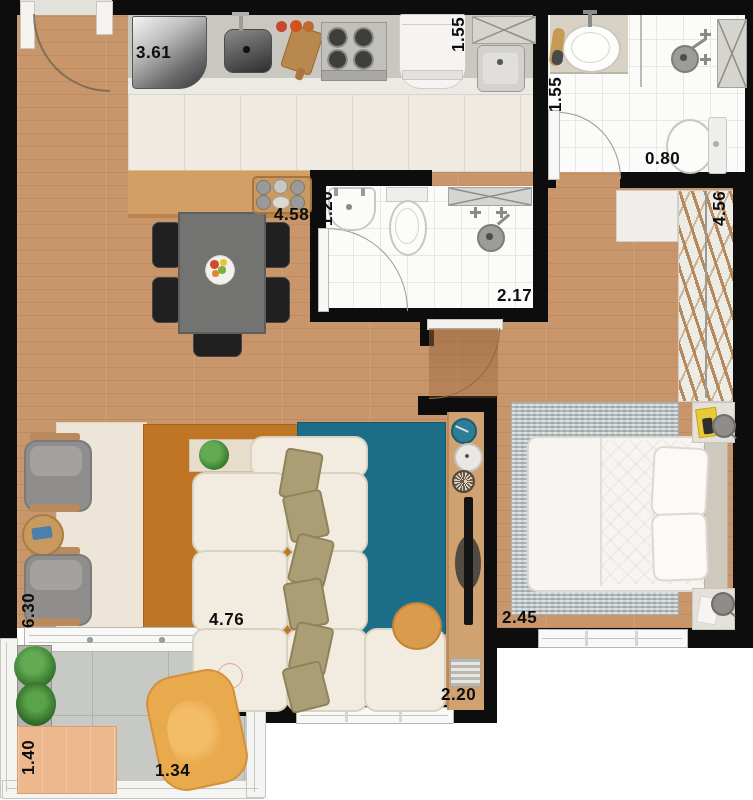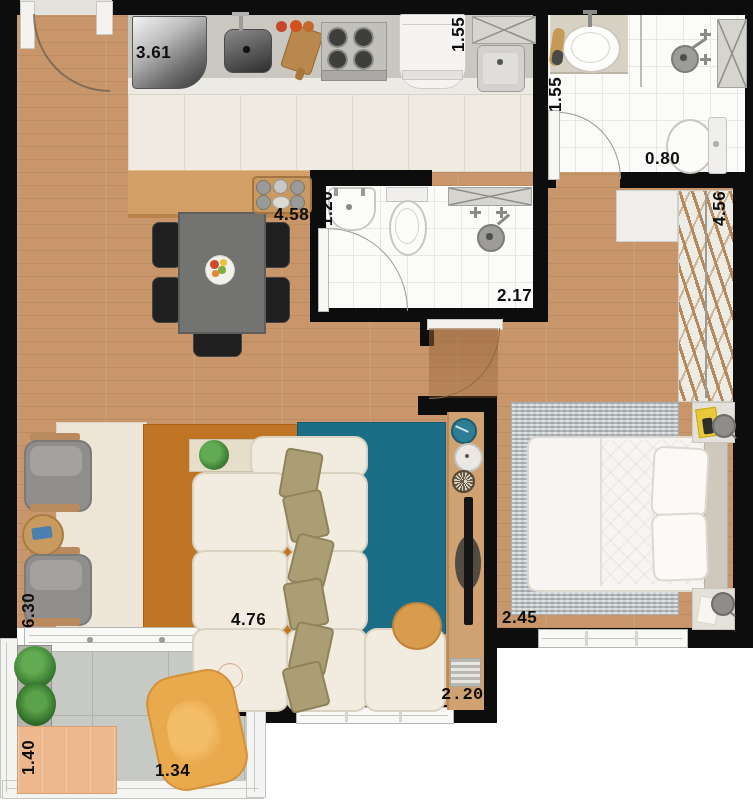"4.76" div.label { left: 231px -> 209px }
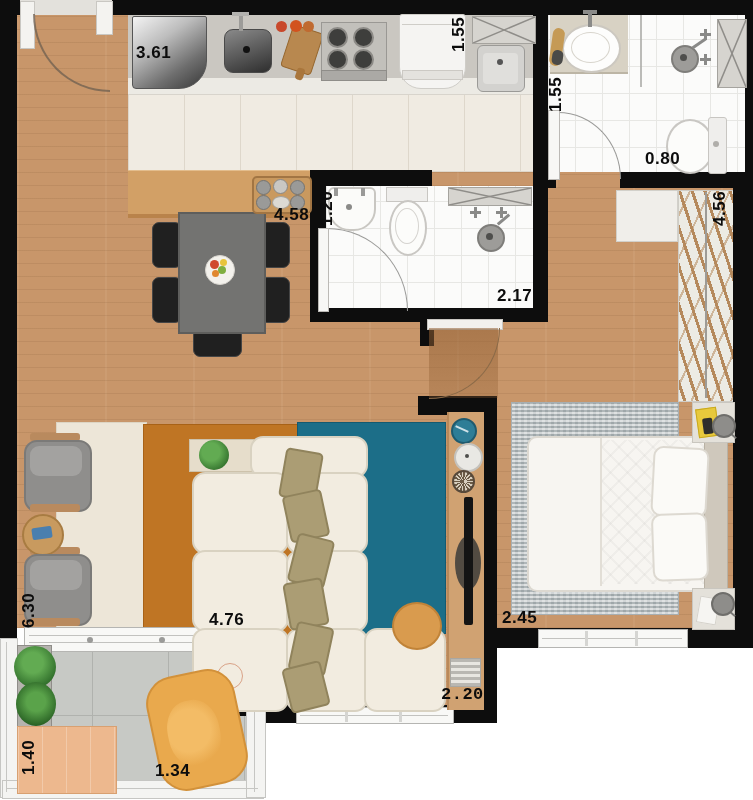"2.20" div.label { font-family: Liberation Mono, monospace -> none }
